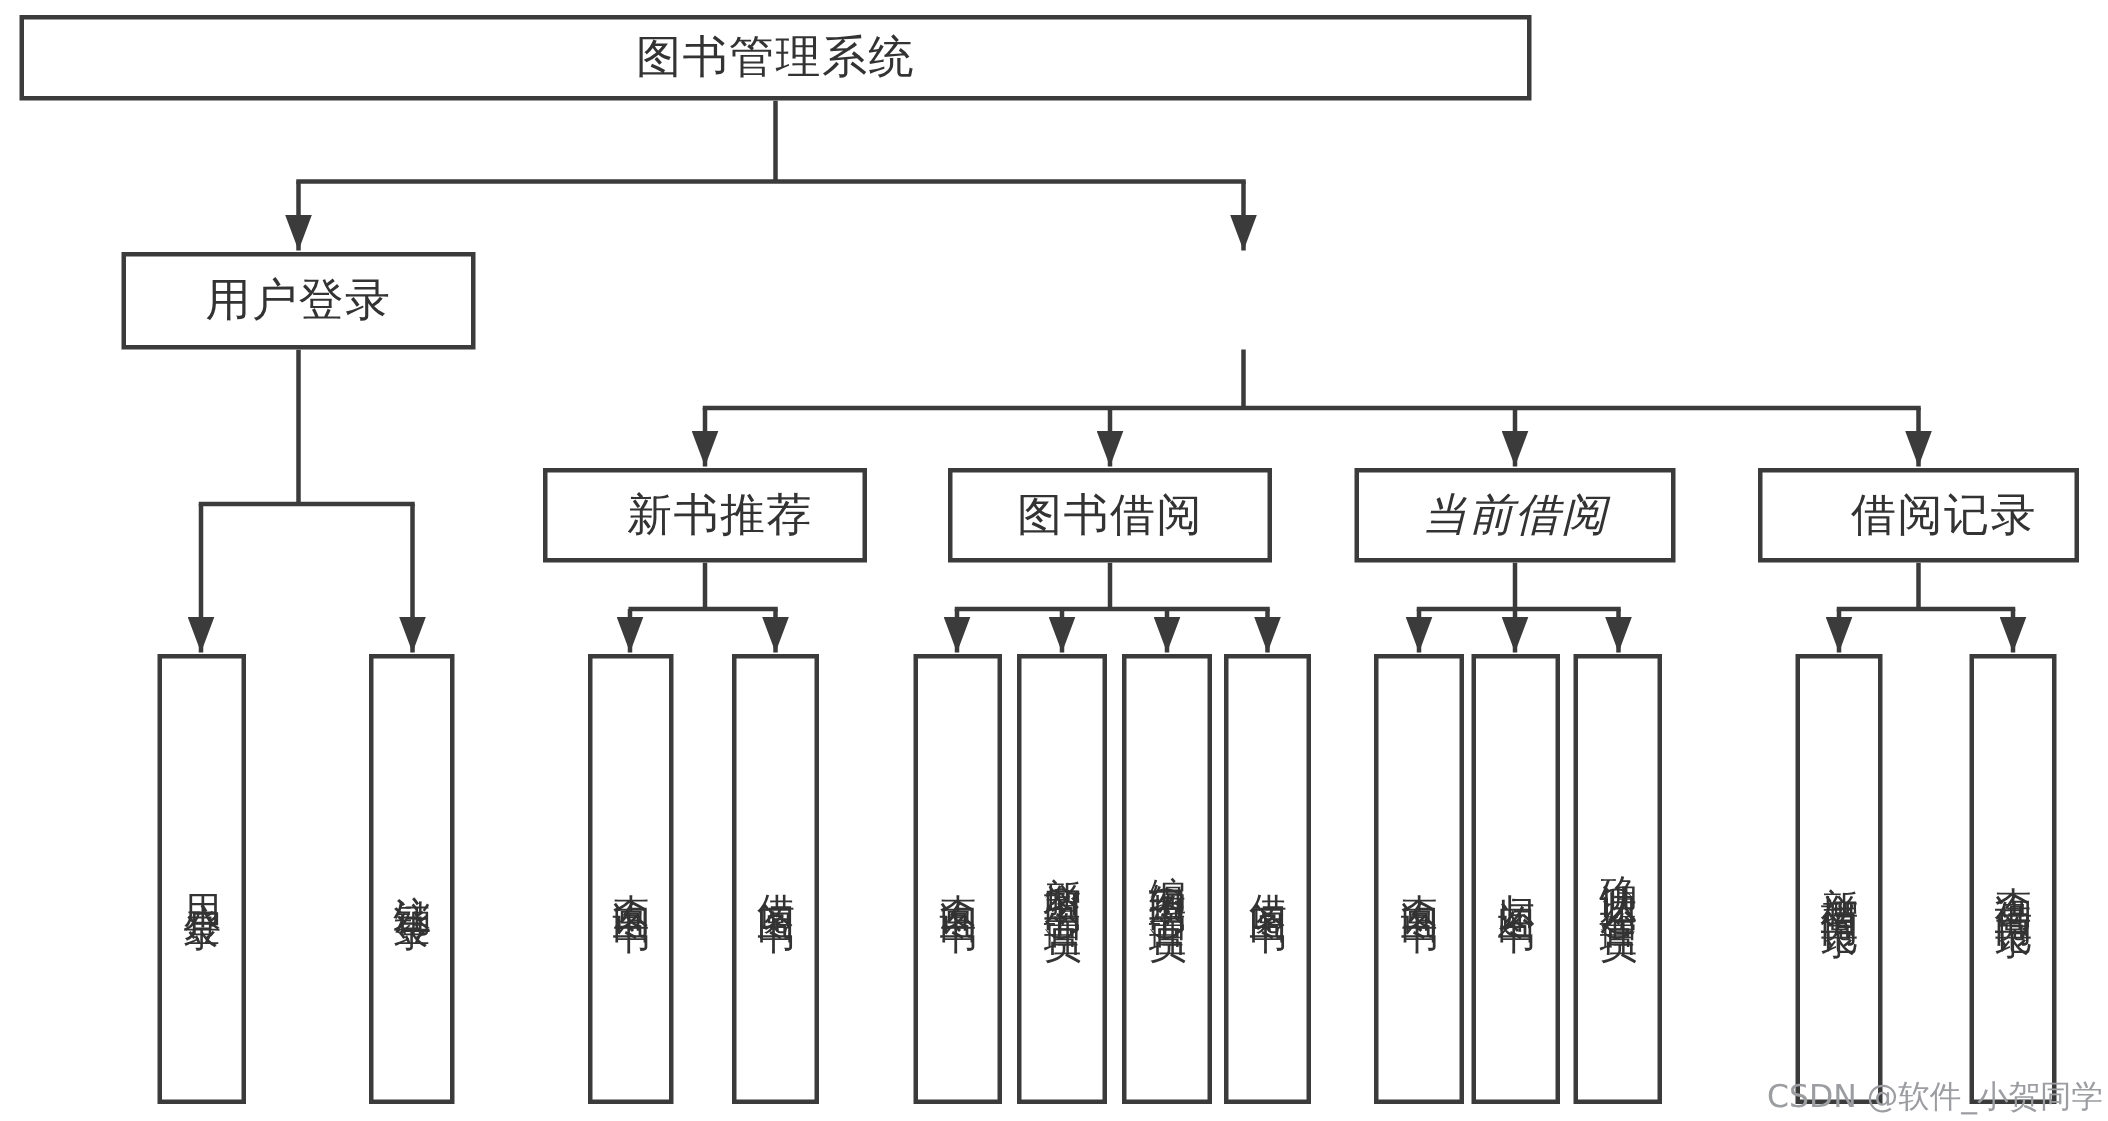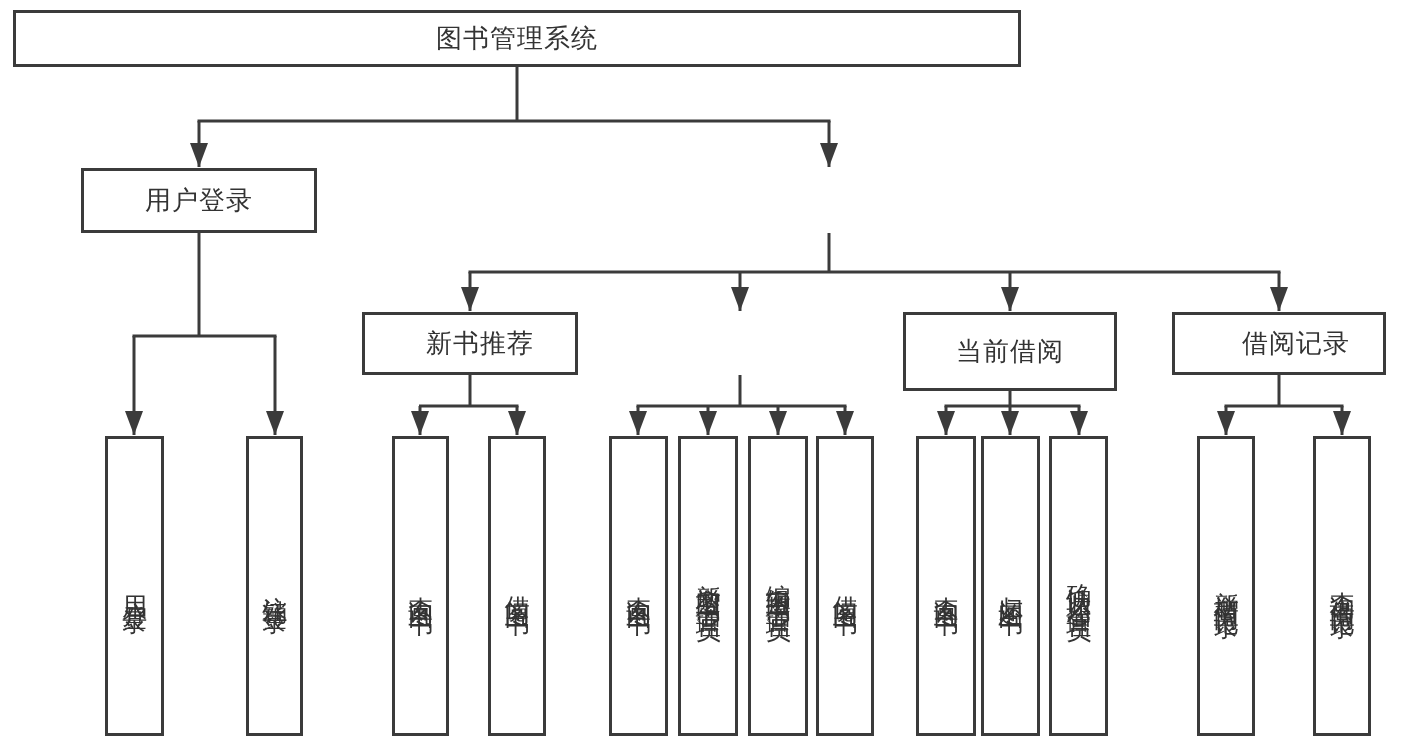"图书管理系统" .h-node { font-size: 26px -> 30px }
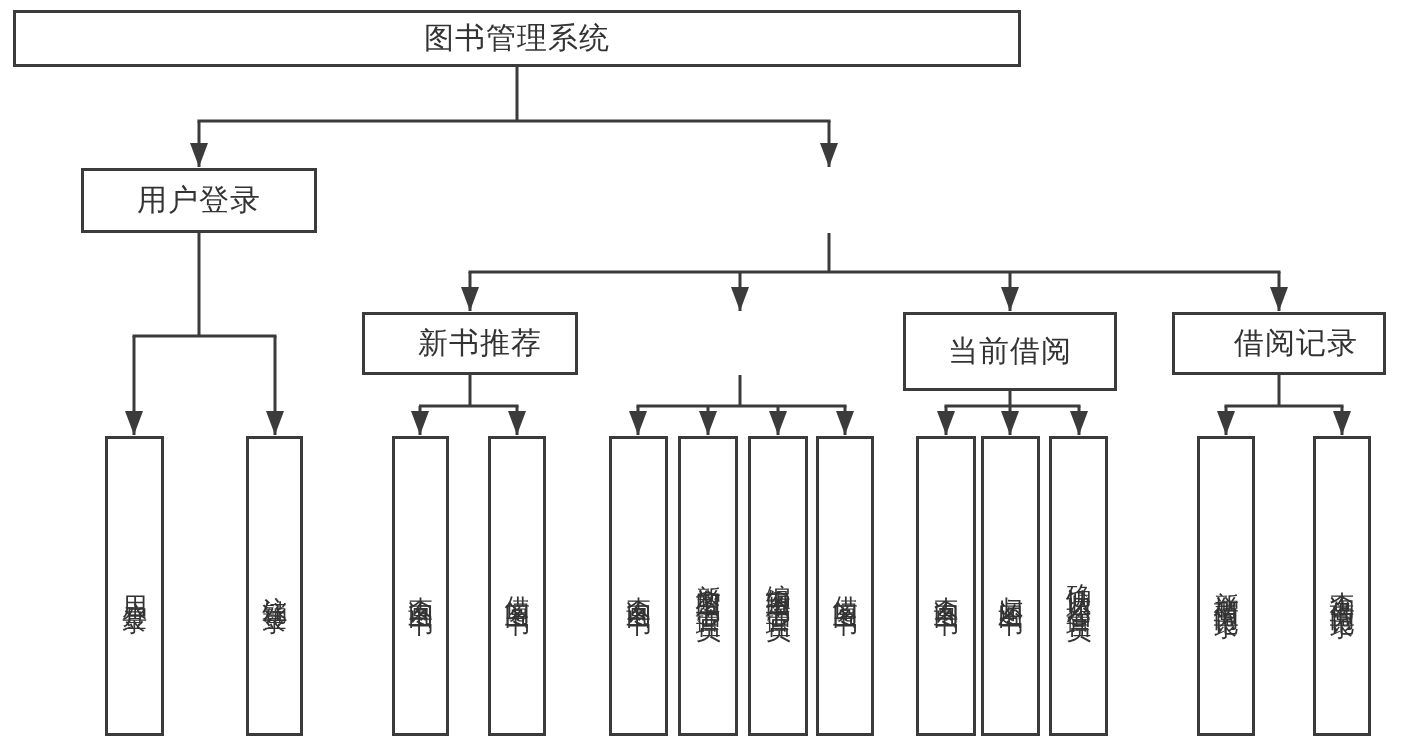"图书借阅" div.node { html: none -> <div>图书借阅</div> }
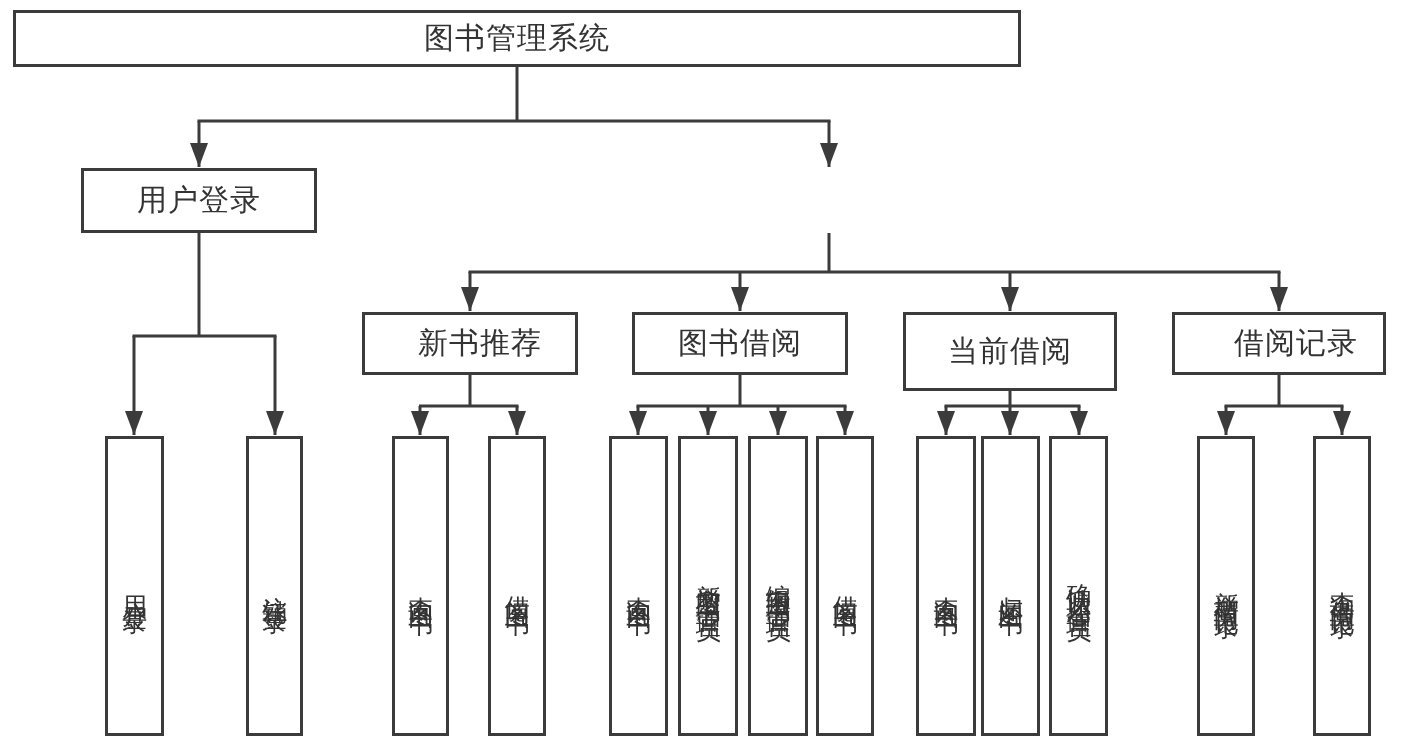"当前借阅" div.node { font-style: none -> italic; height: 79px -> 63px }
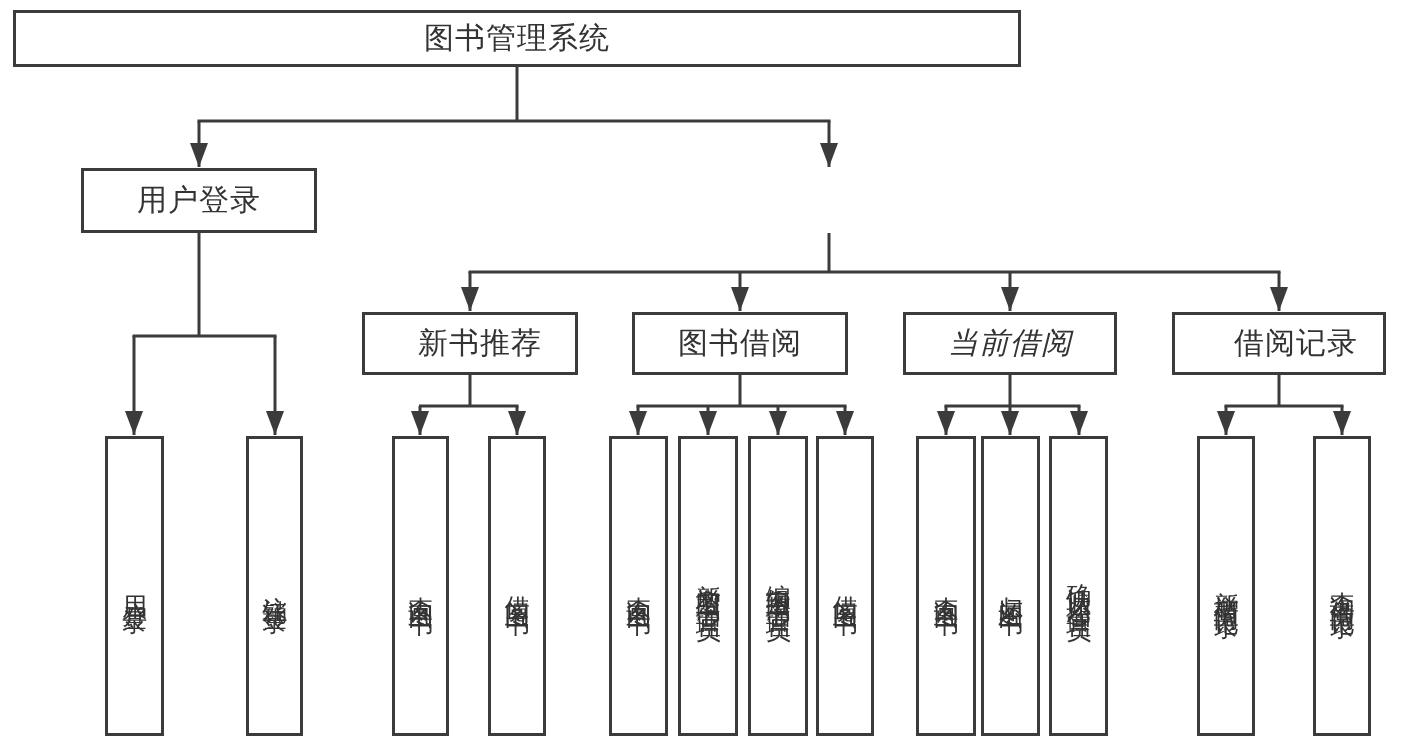"CSDN @软件_小贺同学" div.watermark { html: none -> <div>CSDN @软件_小贺同学</div> }
